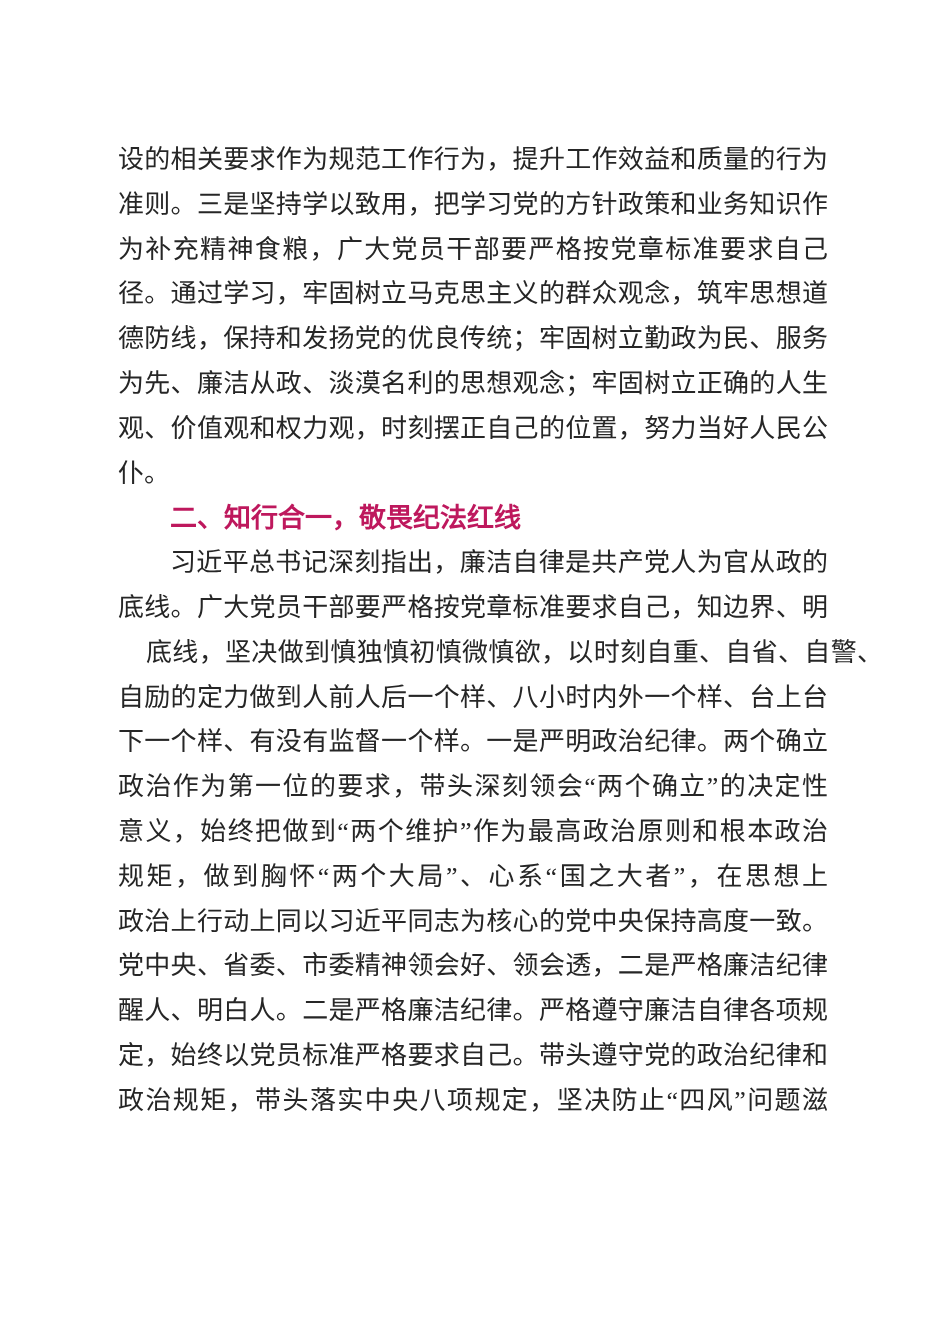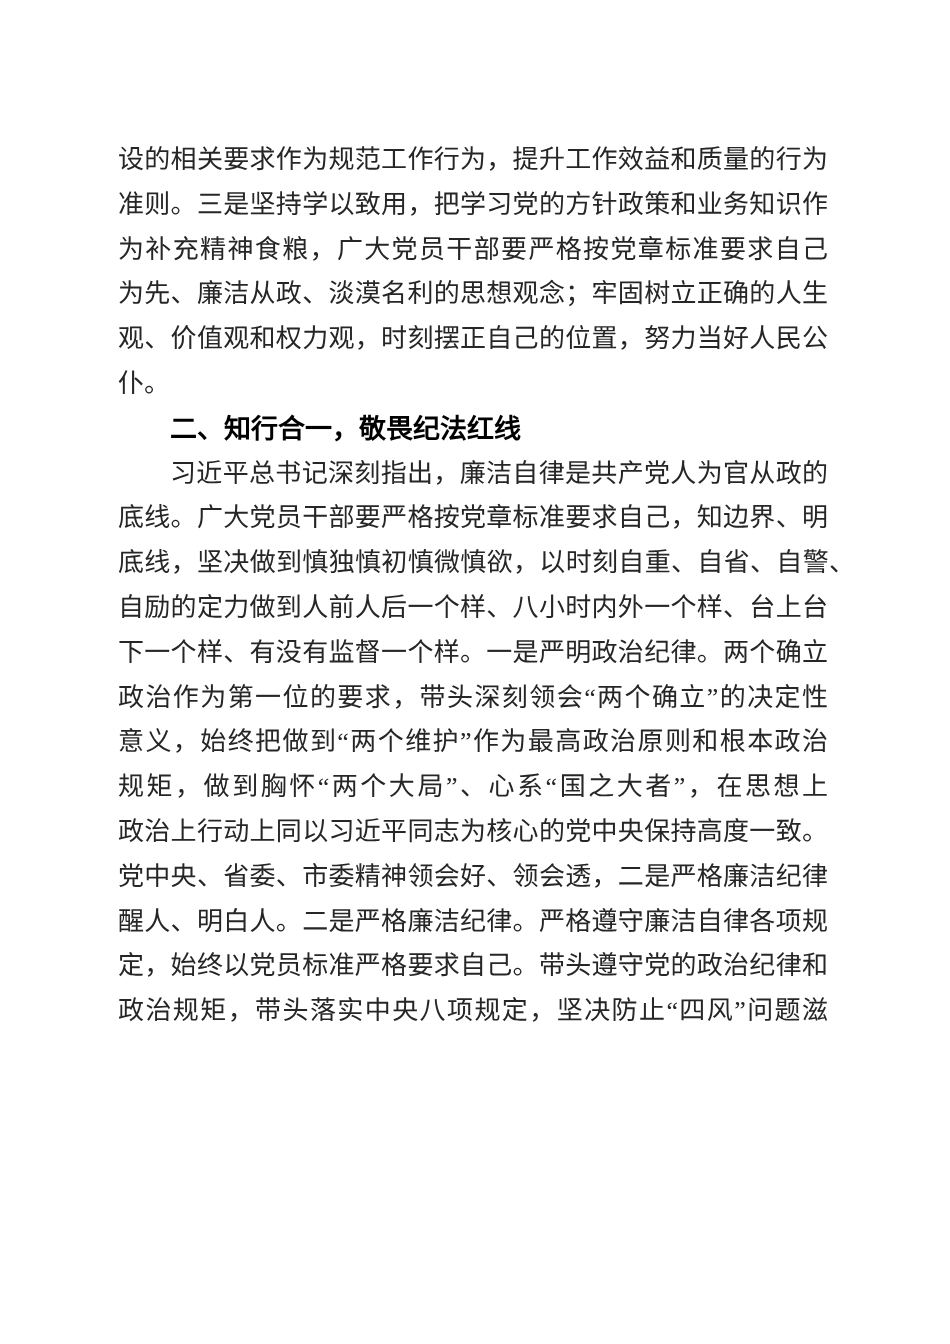"径。通过学习，牢固树立马克思主义的群众观念，筑牢思想道" div.line { html: none -> <div>径。通过学习，牢固树立马克思主义的群众观念，筑牢思想道</div> }
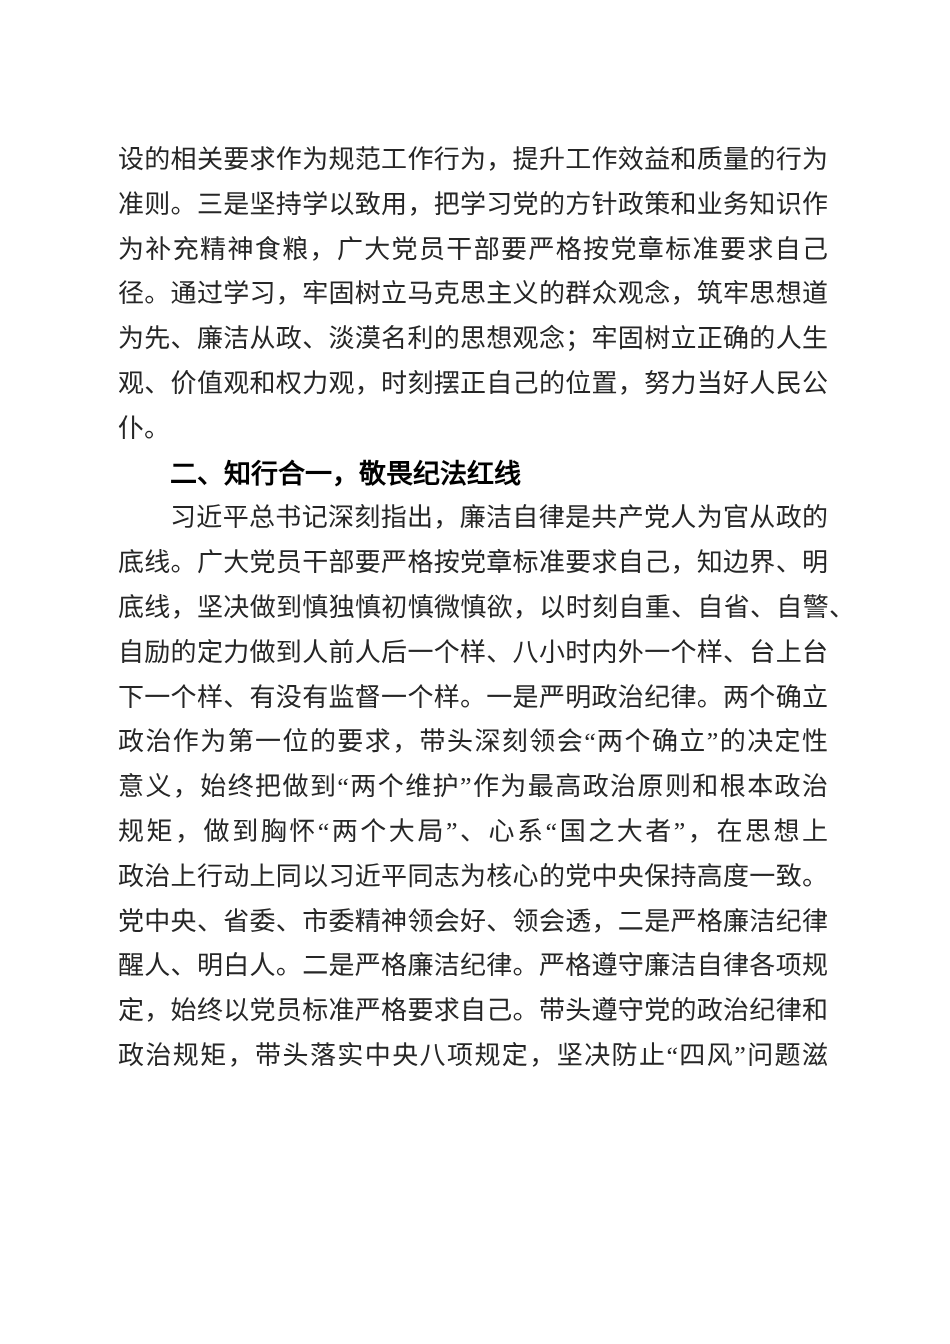"德防线，保持和发扬党的优良传统；牢固树立勤政为民、服务" div.line { html: none -> <div>德防线，保持和发扬党的优良传统；牢固树立勤政为民、服务</div> }
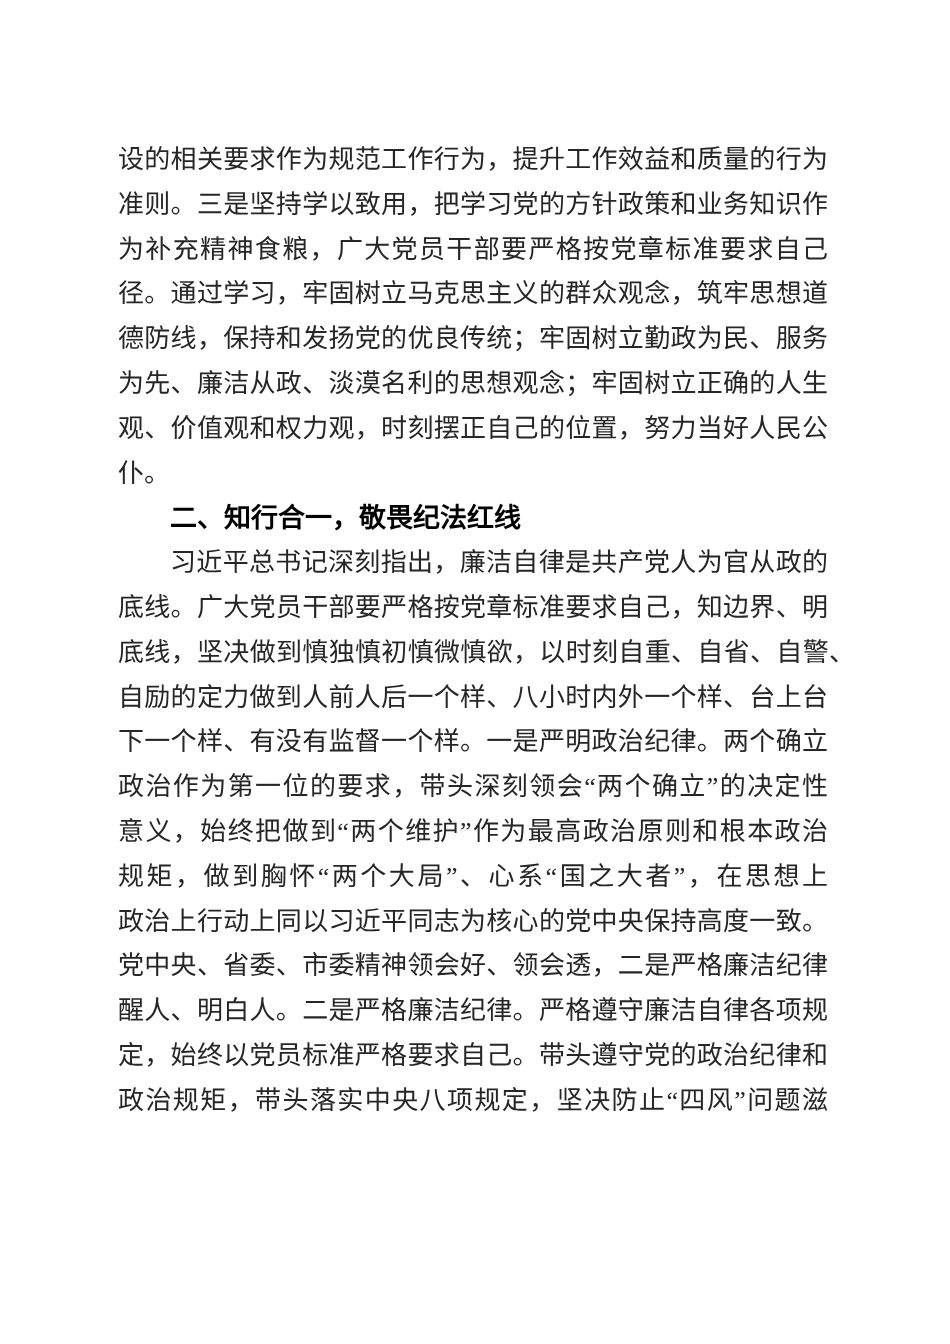"二、知行合一，敬畏纪法红线" .heading { color: #000000 -> #be185d }
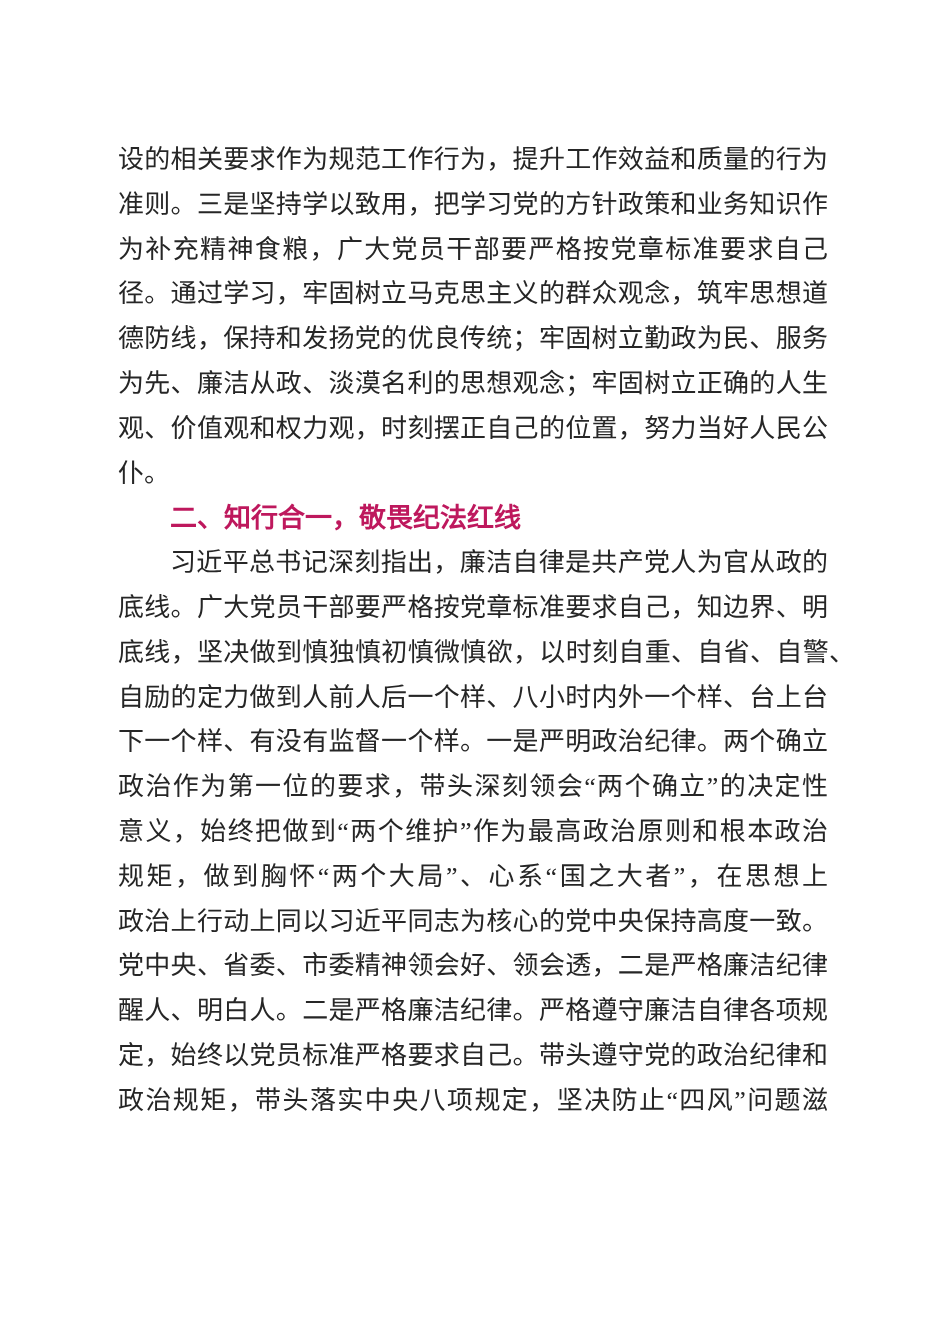"底线，坚决做到慎独慎初慎微慎欲，以时刻自重、自省、自警、" .hang { margin-left: none -> 28px }
